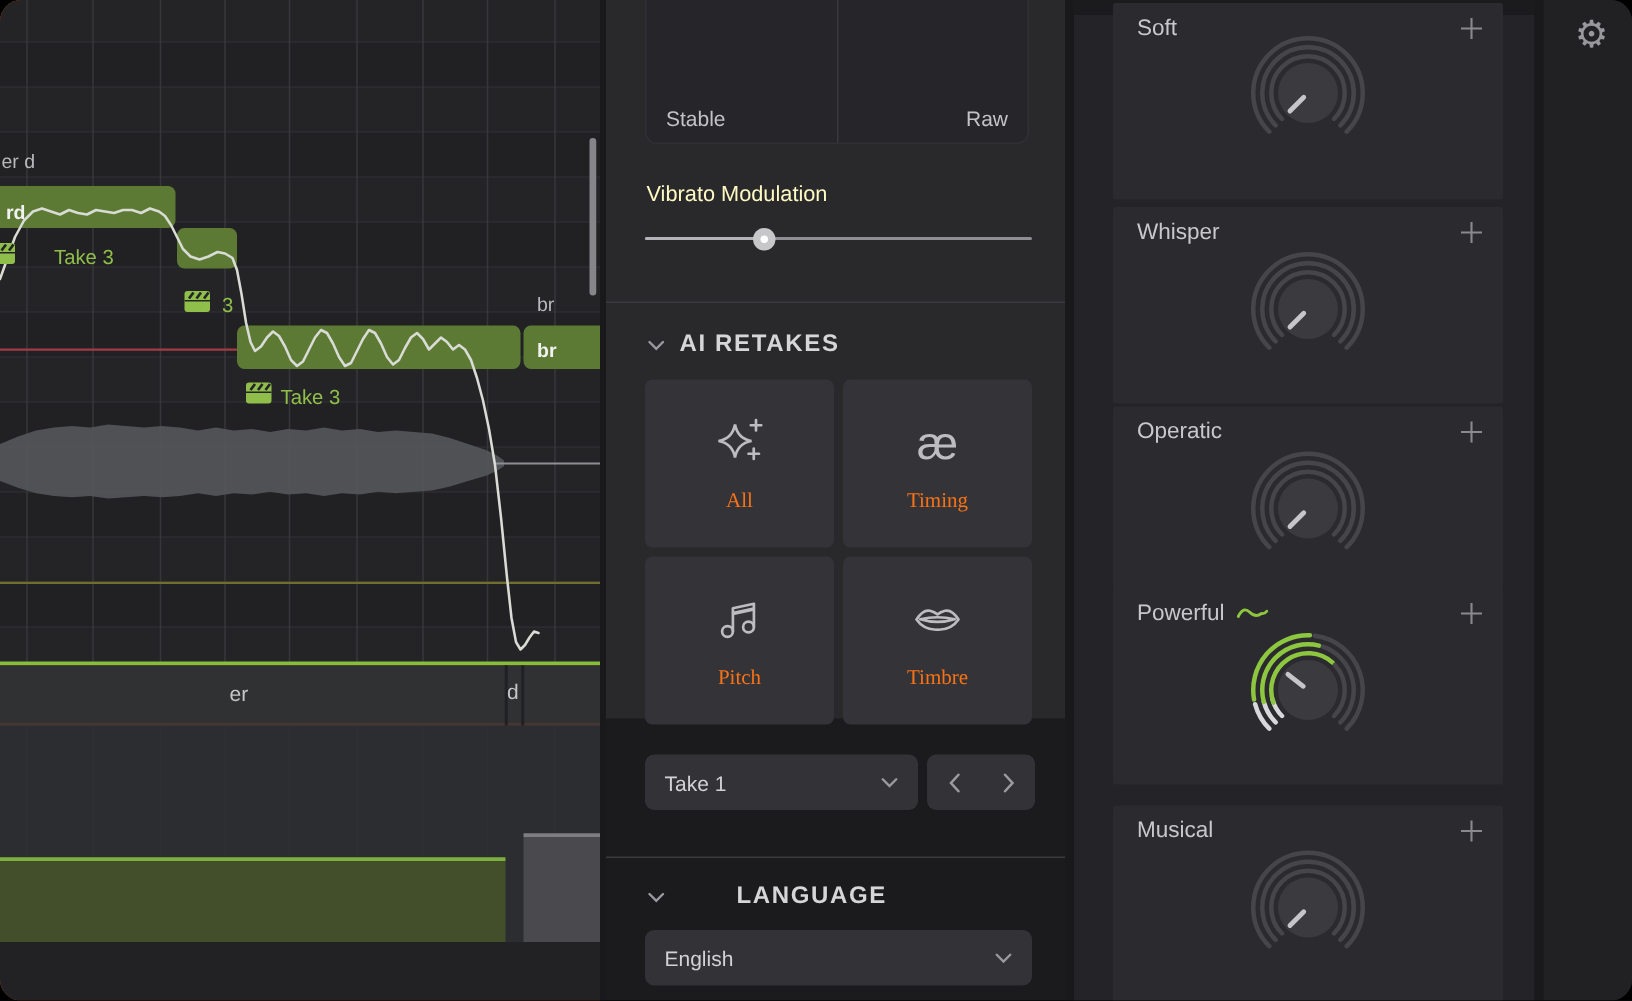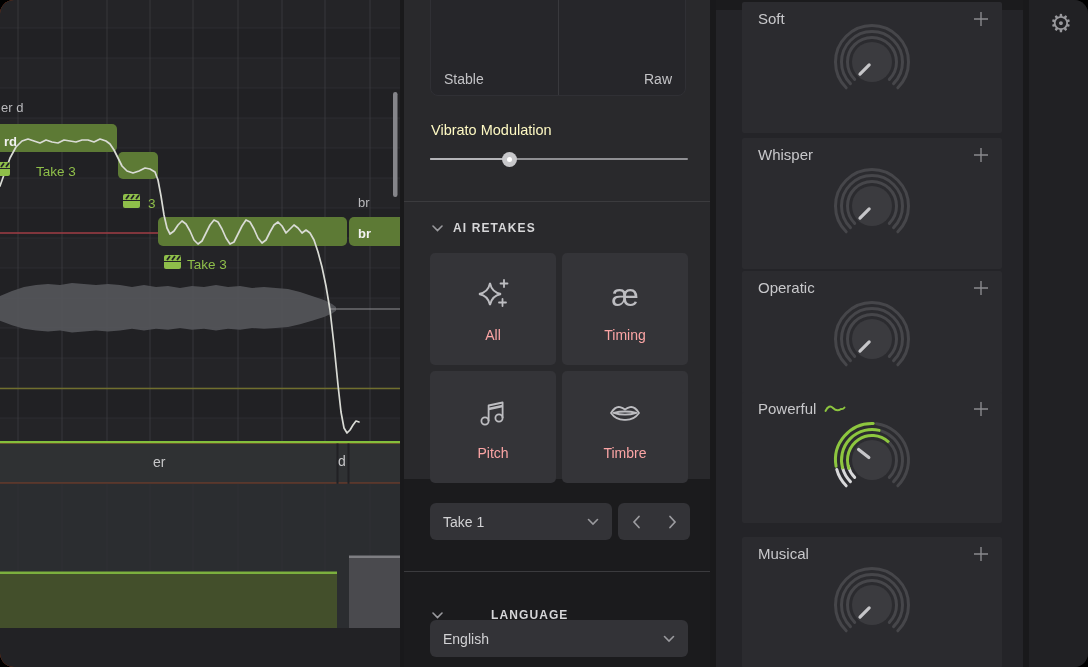"AI RETAKES" .sec-head { font-size: 12px -> 16px }
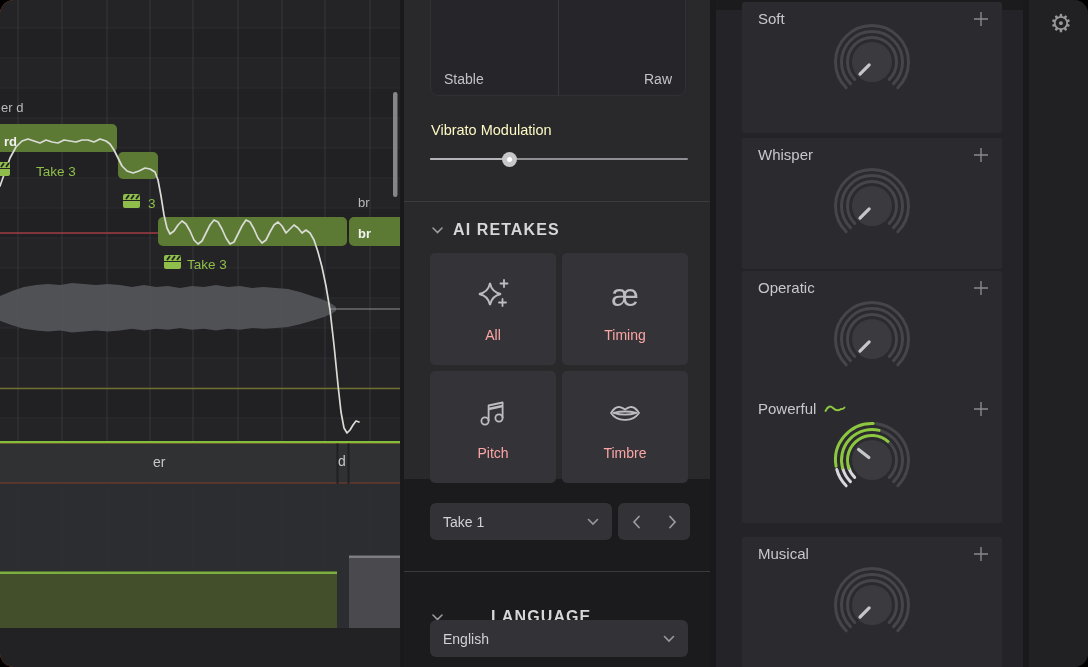"All" .tile .tlabel { color: #fca5a5 -> #f97316; font-family: none -> Liberation Serif, serif }
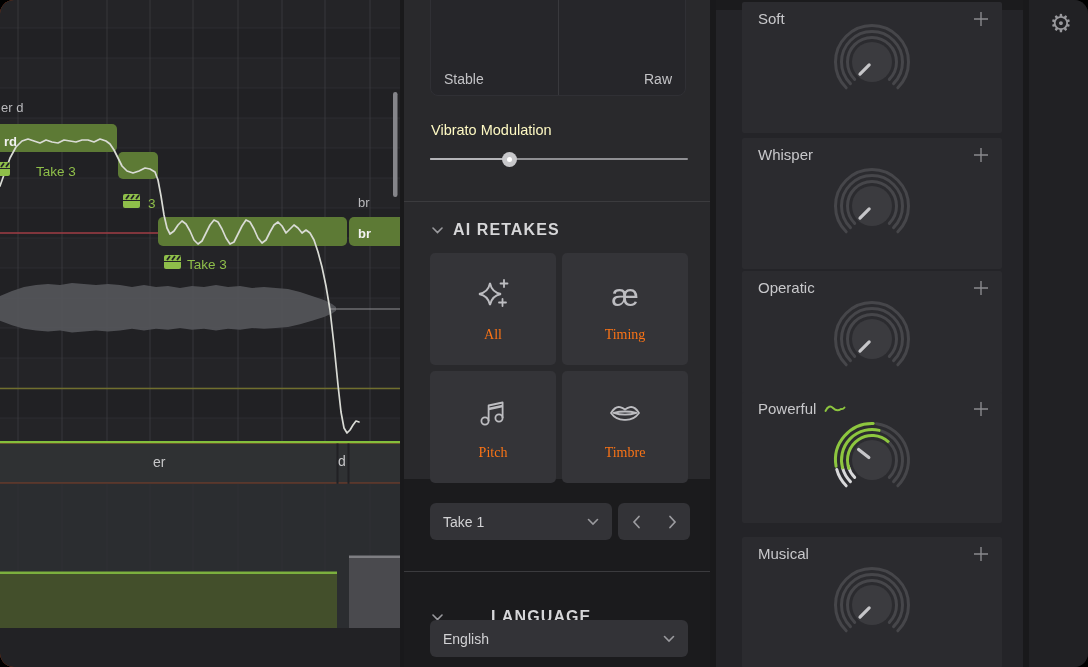"LANGUAGE" div.abs { top: 608px -> 589px }
